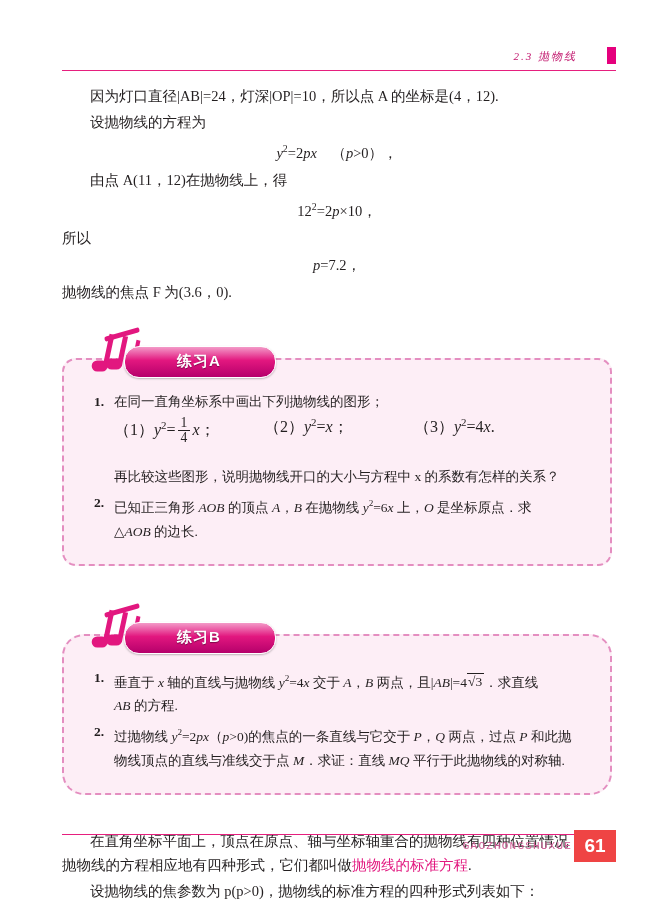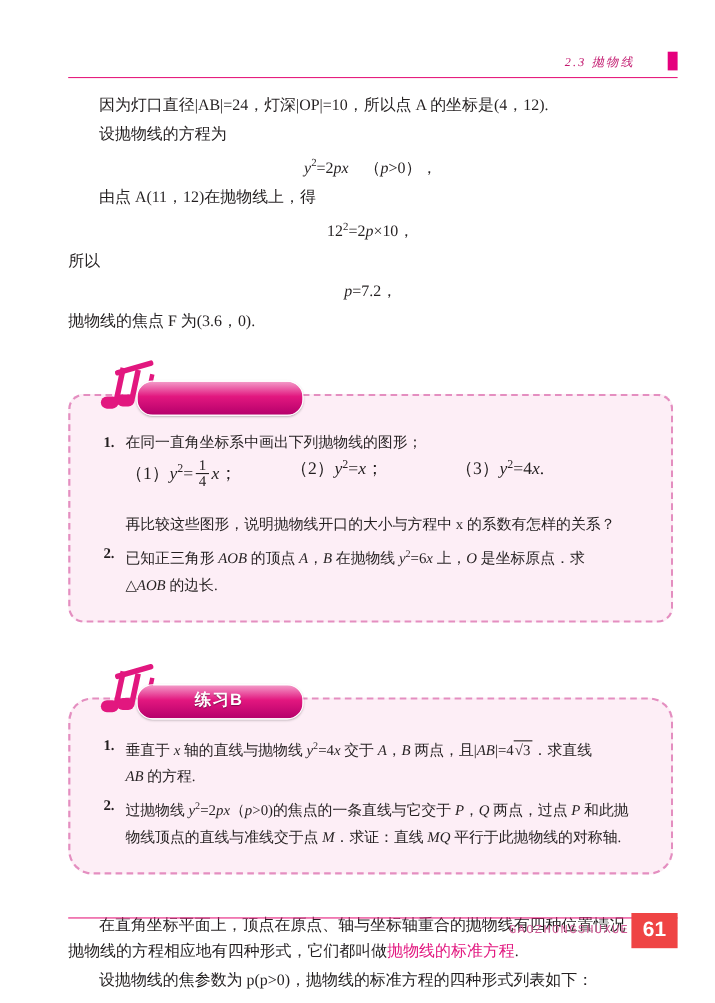"练习A" span.banner-label { html: none -> <span>练习A</span> }
